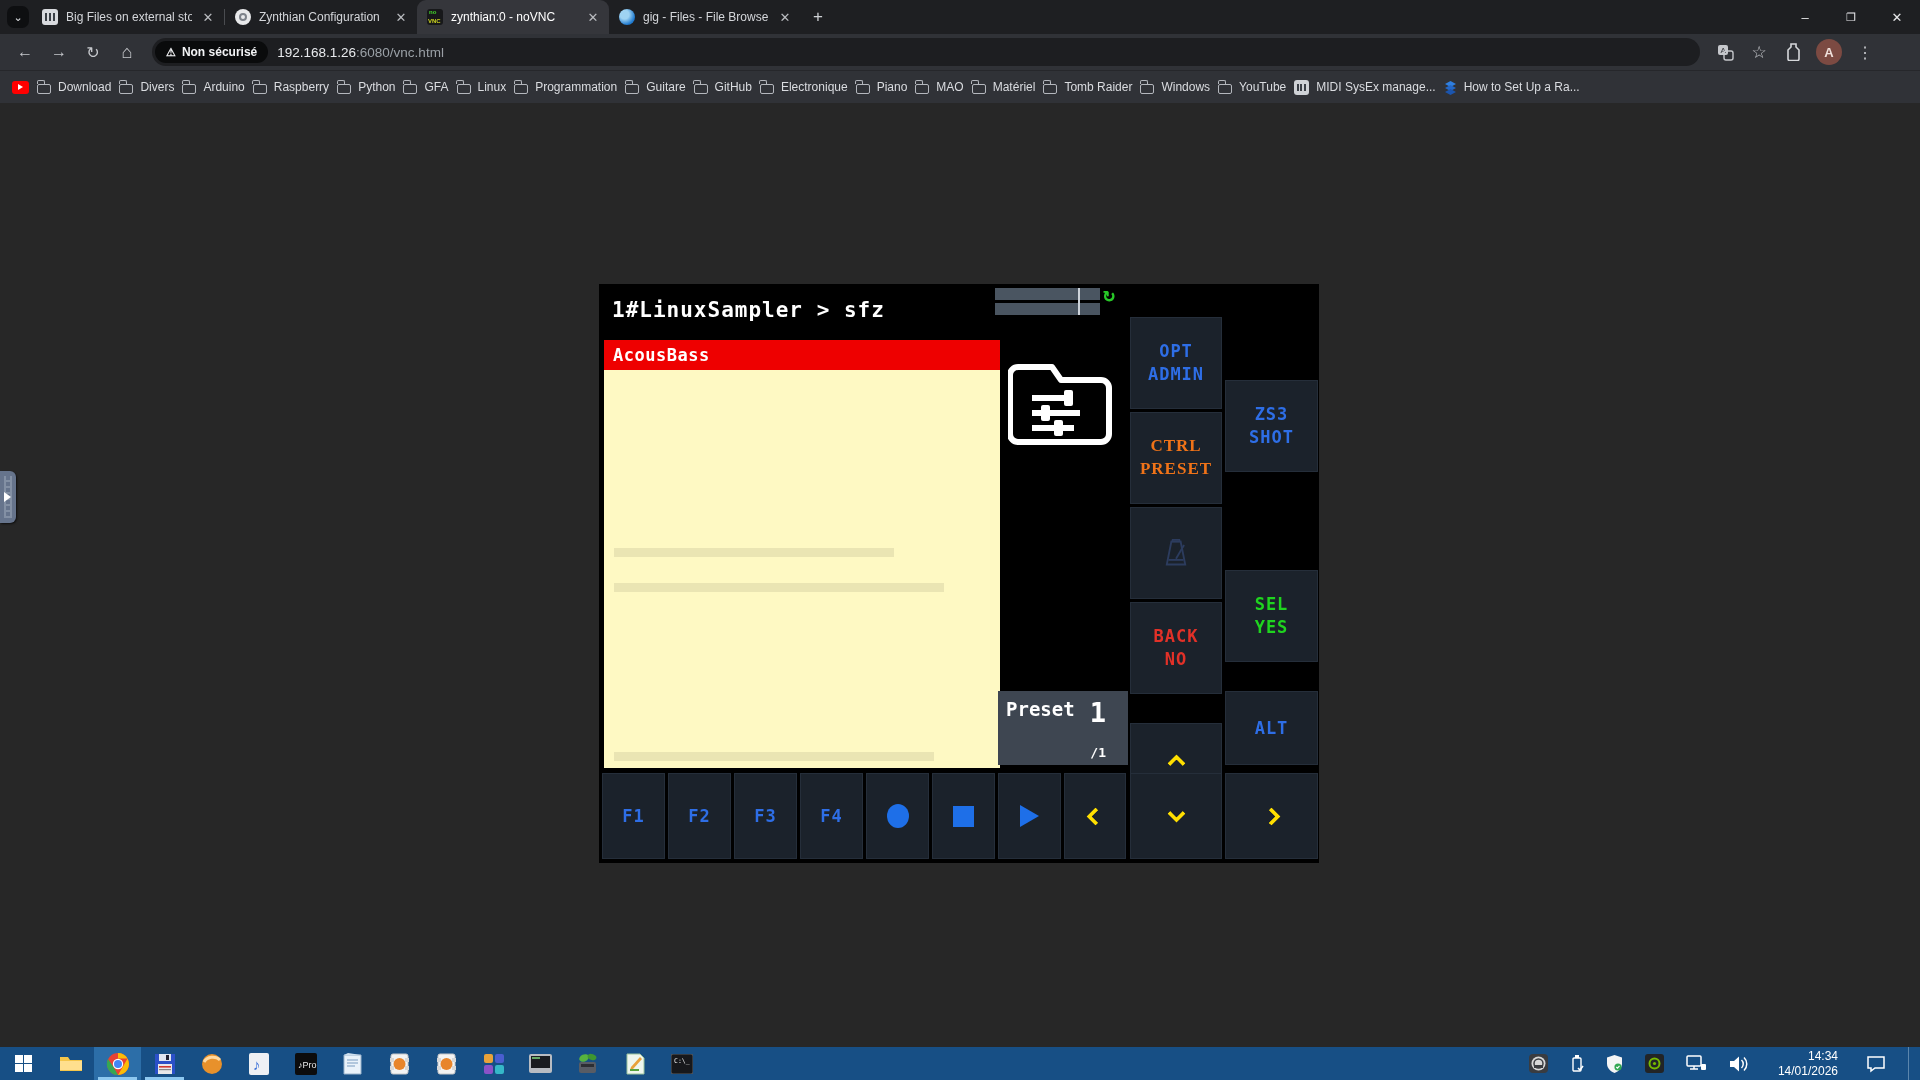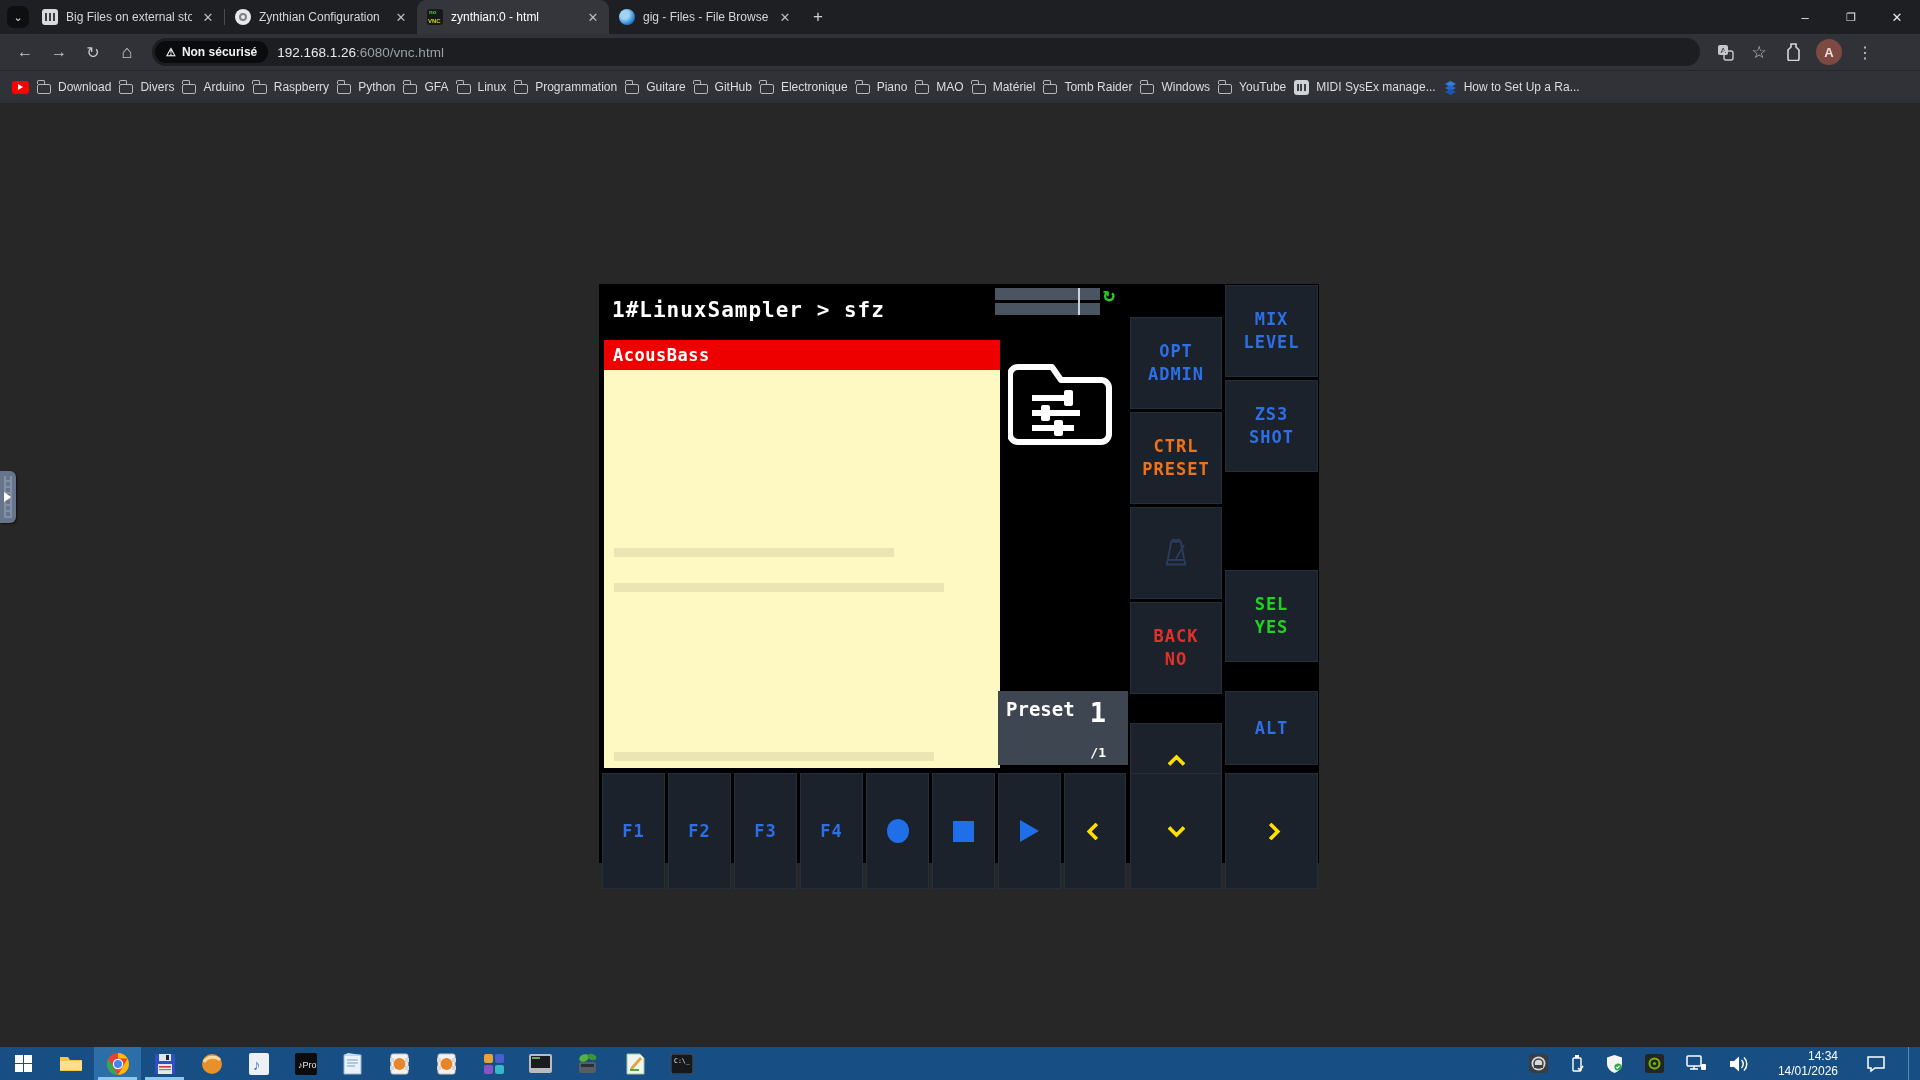"zynthian:0 - html" span.title { text: html -> noVNC }
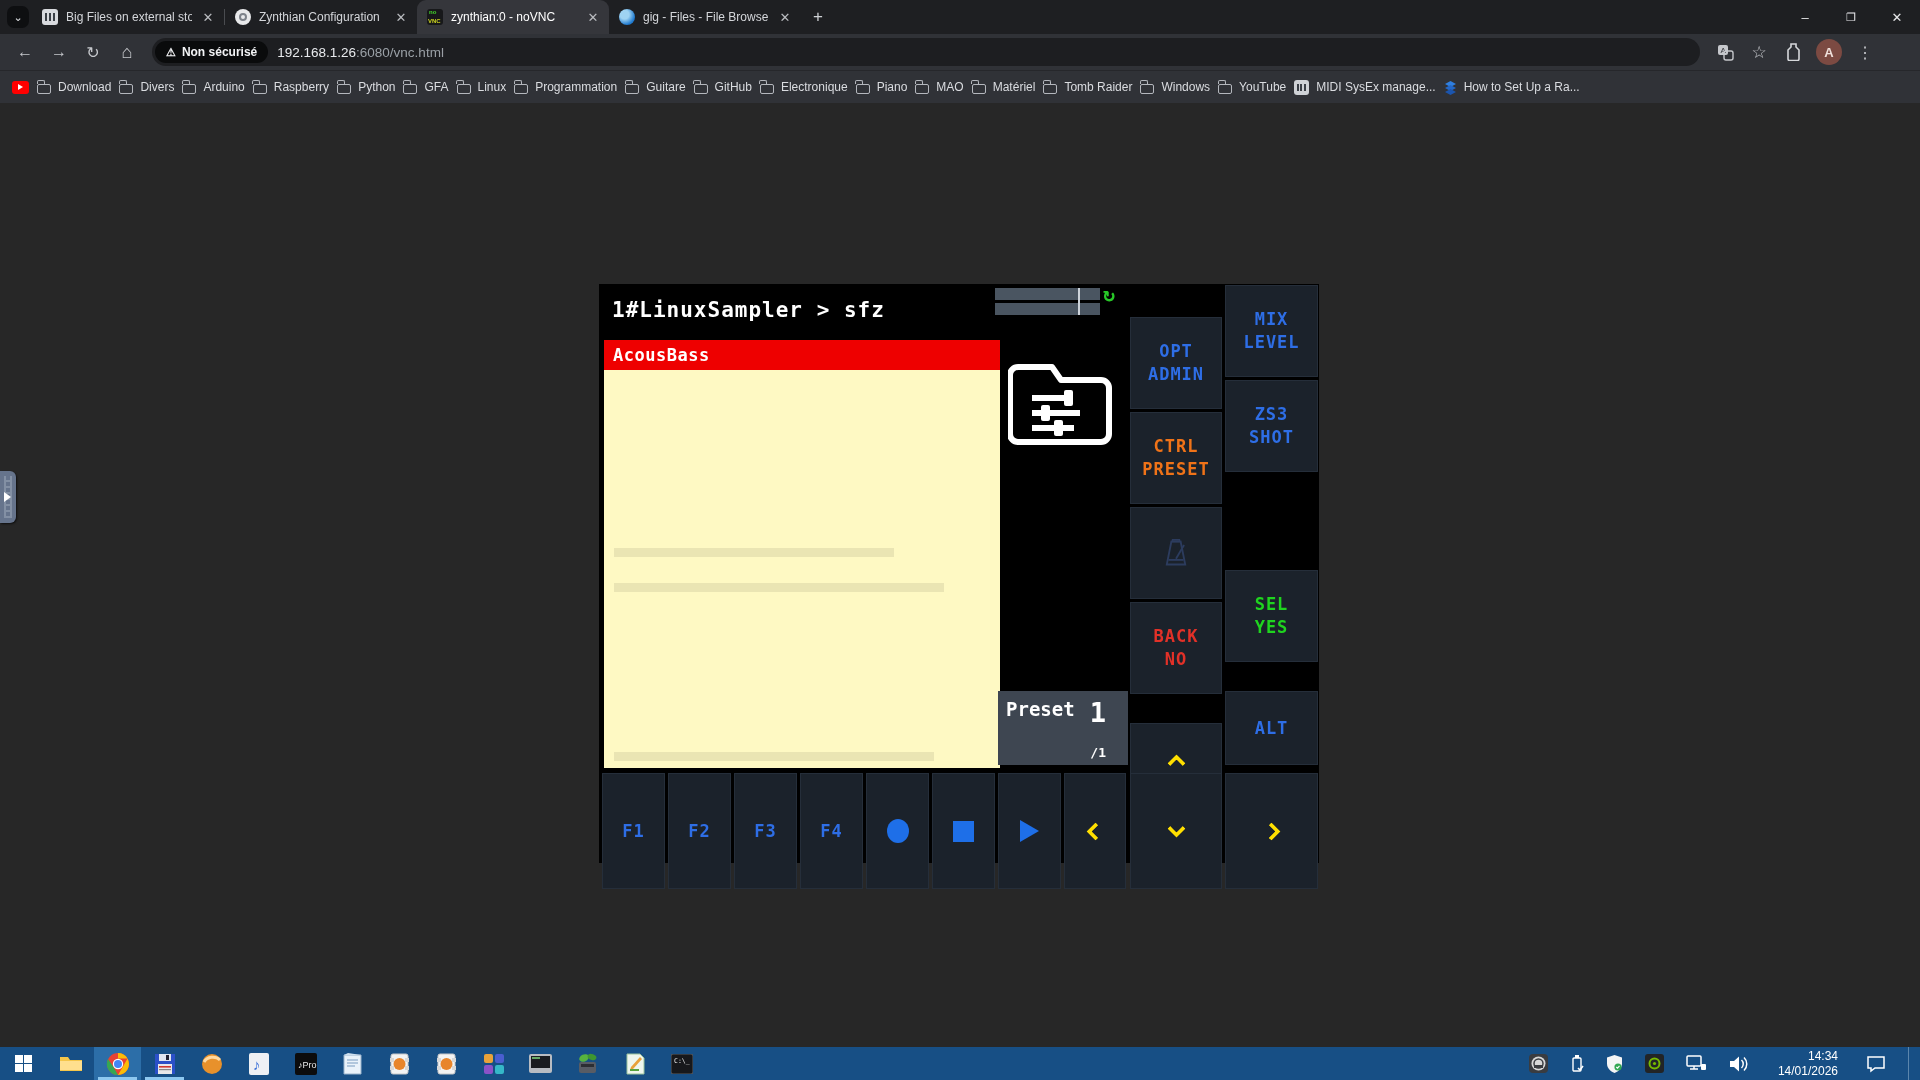"MIX" div.zbtn { html: <div>MIX LEVEL</div> -> none }
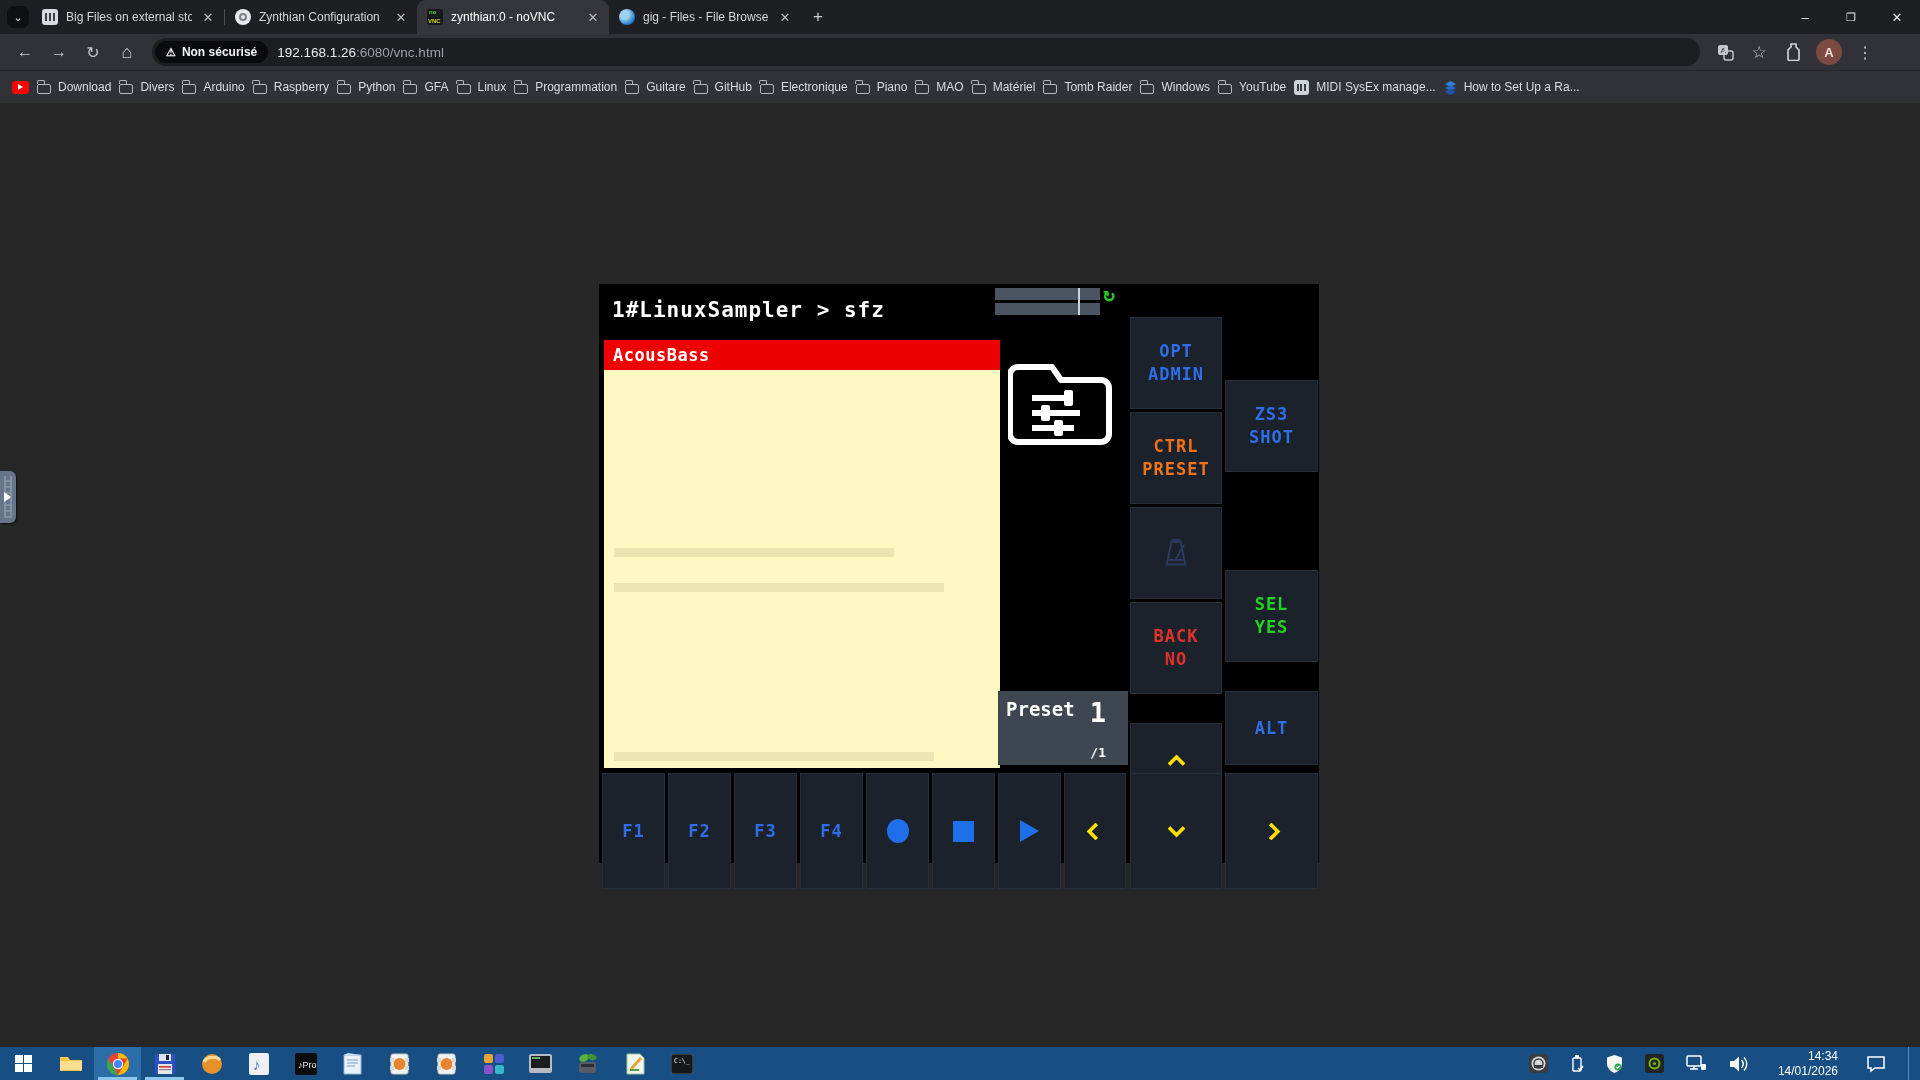"CTRL" .c-orange { font-family: none -> Liberation Serif, serif }
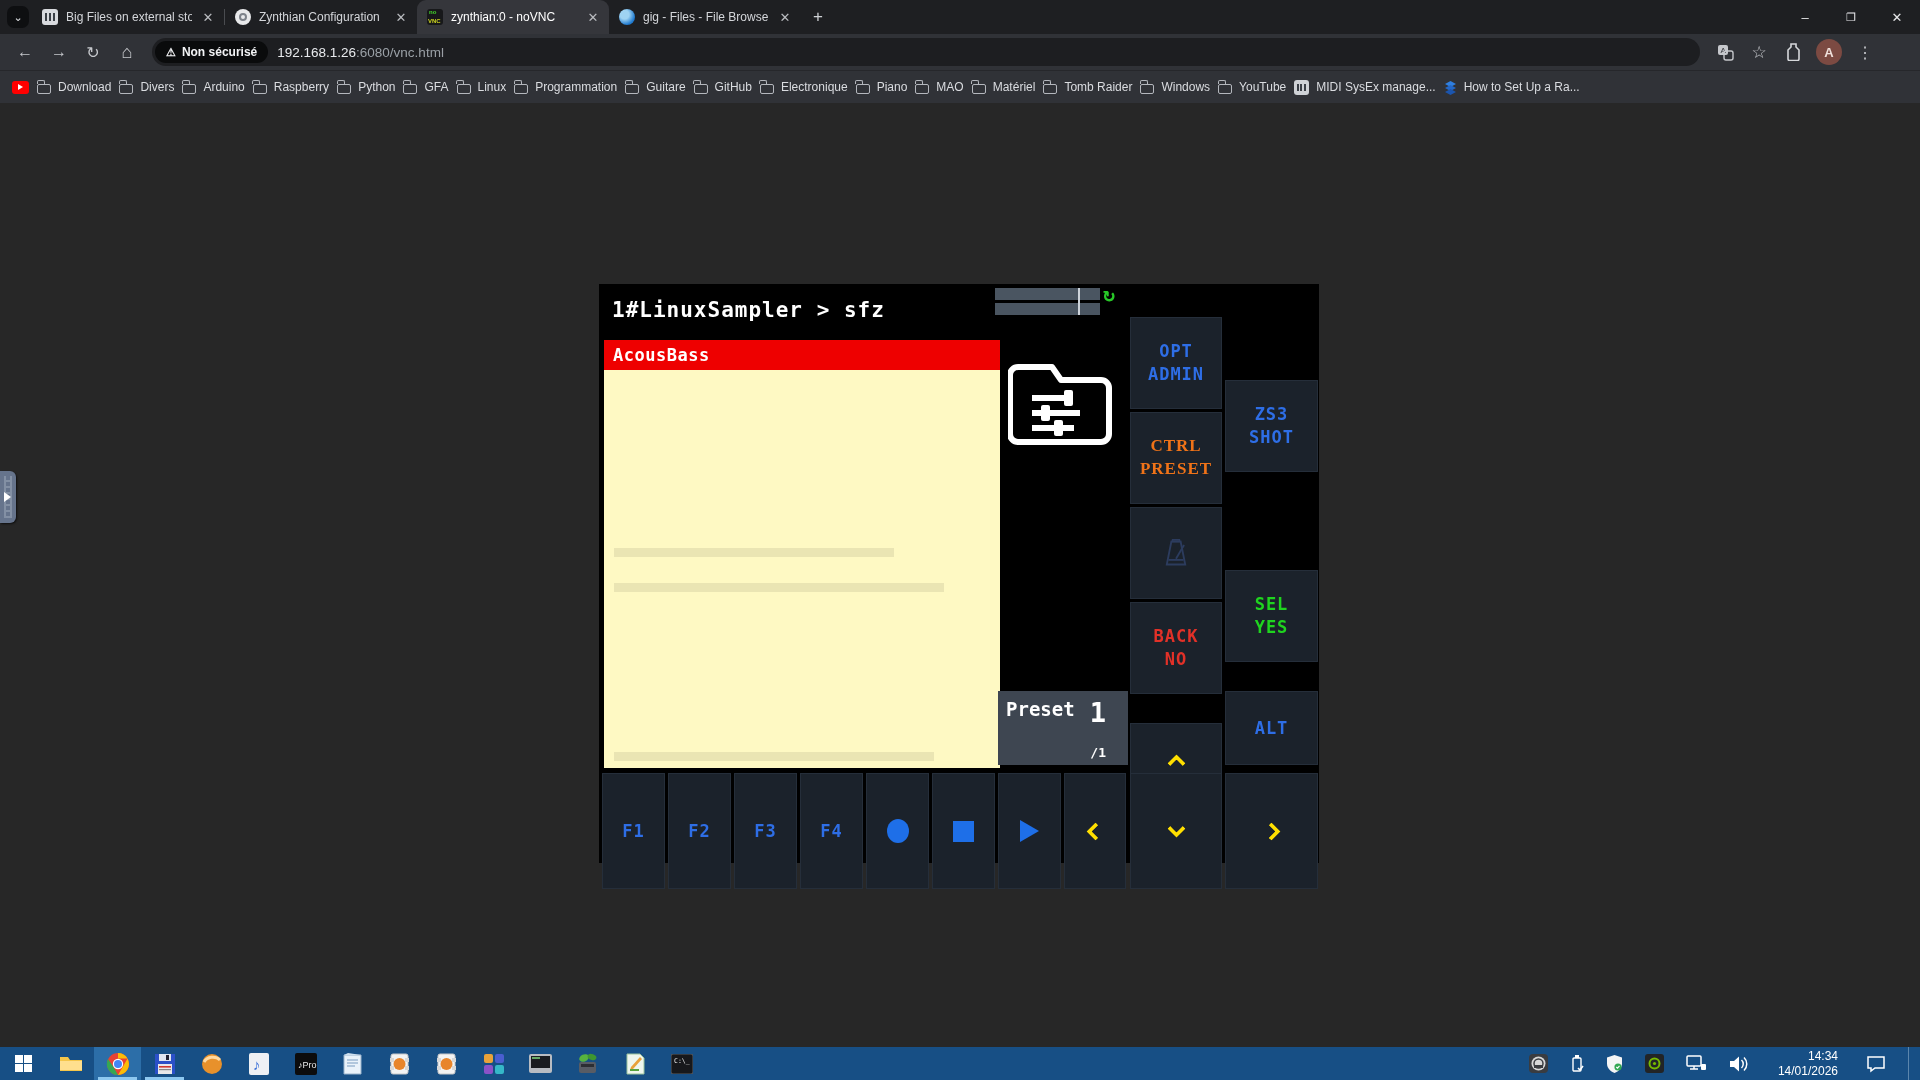"F1" .rowF { height: 116px -> 86px }
